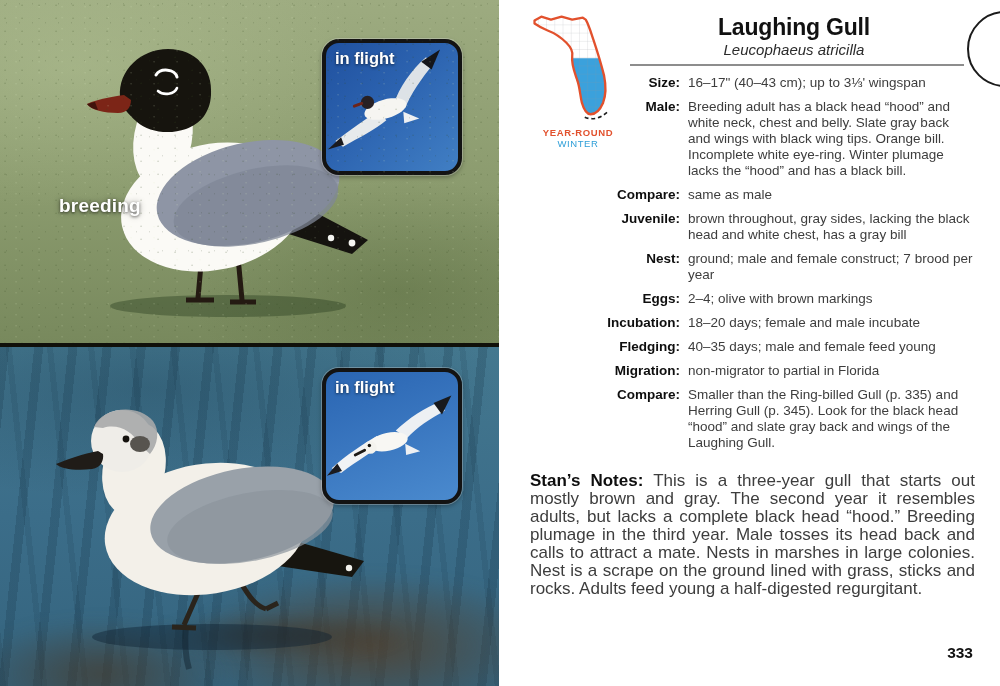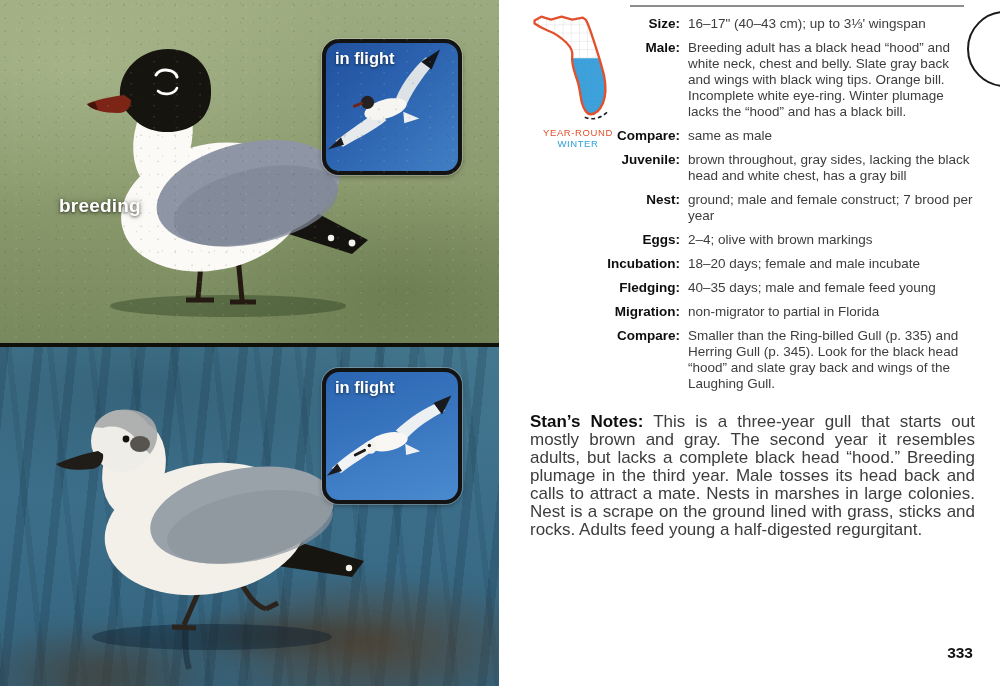"Laughing Gull" div.header { html: none -> <div> <div>Laughing Gull</div> <div>Leucophaeus atricilla</div> </div> }
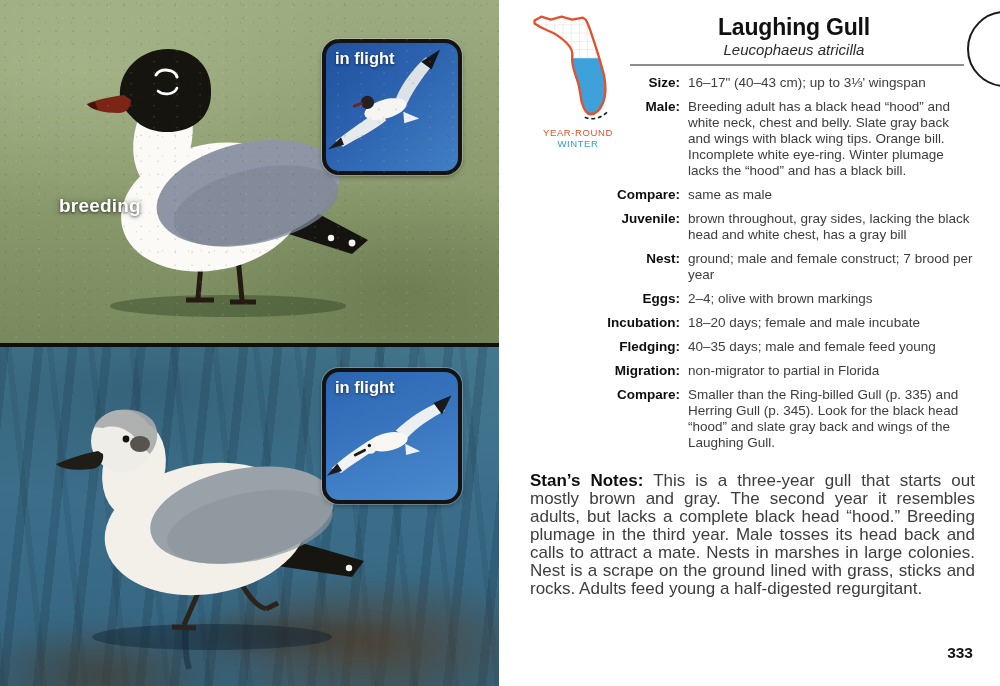"YEAR-ROUND" .legend-yr { font-weight: normal -> bold }
